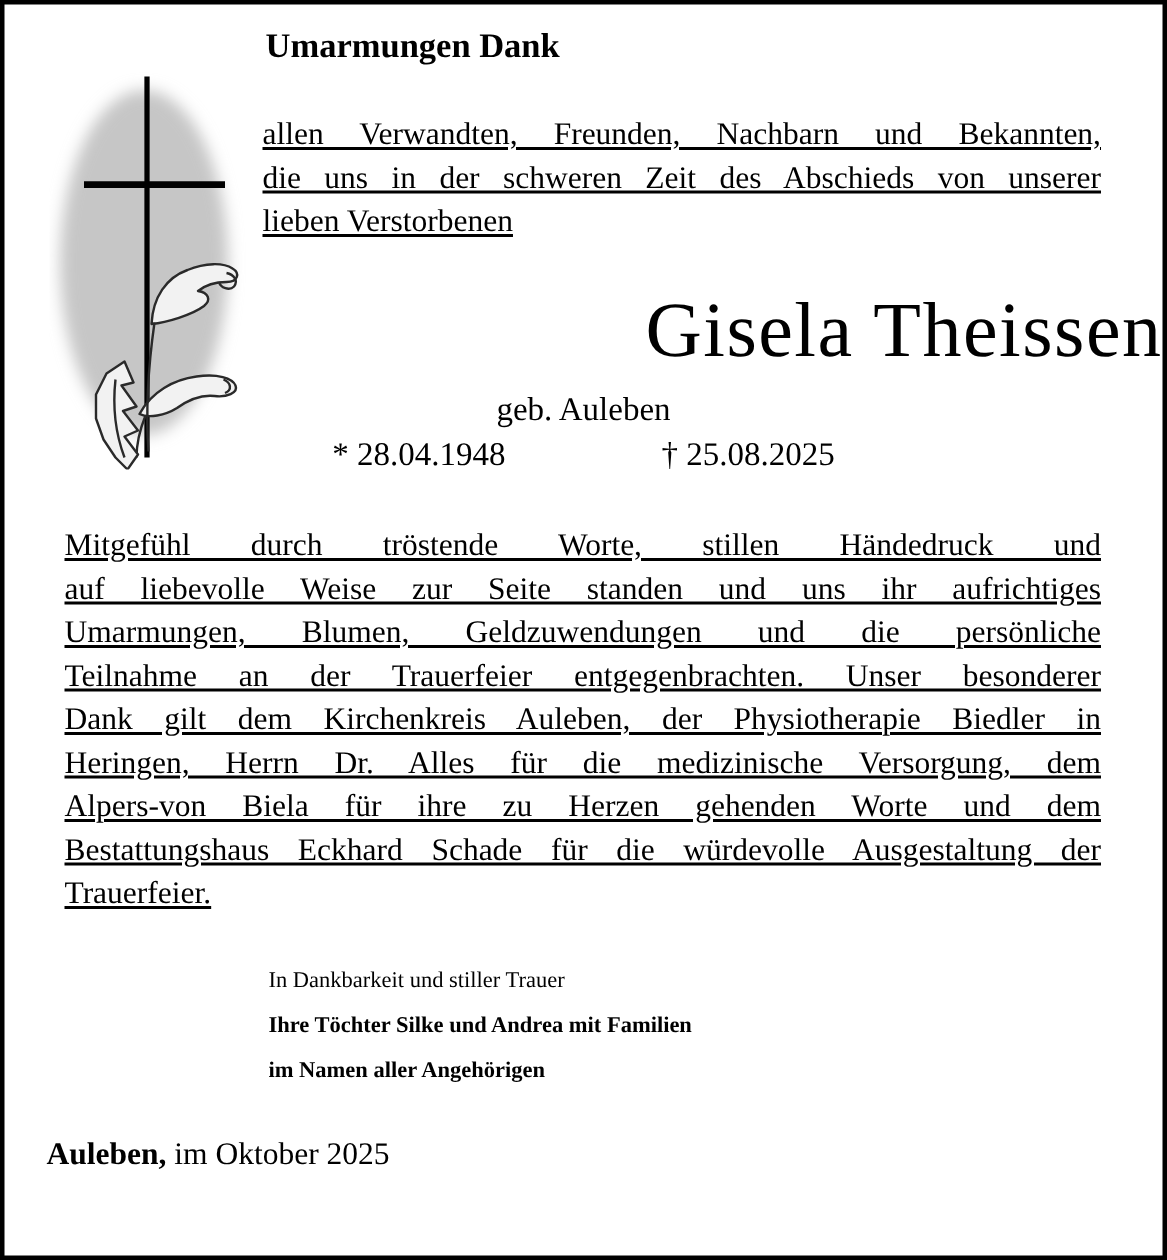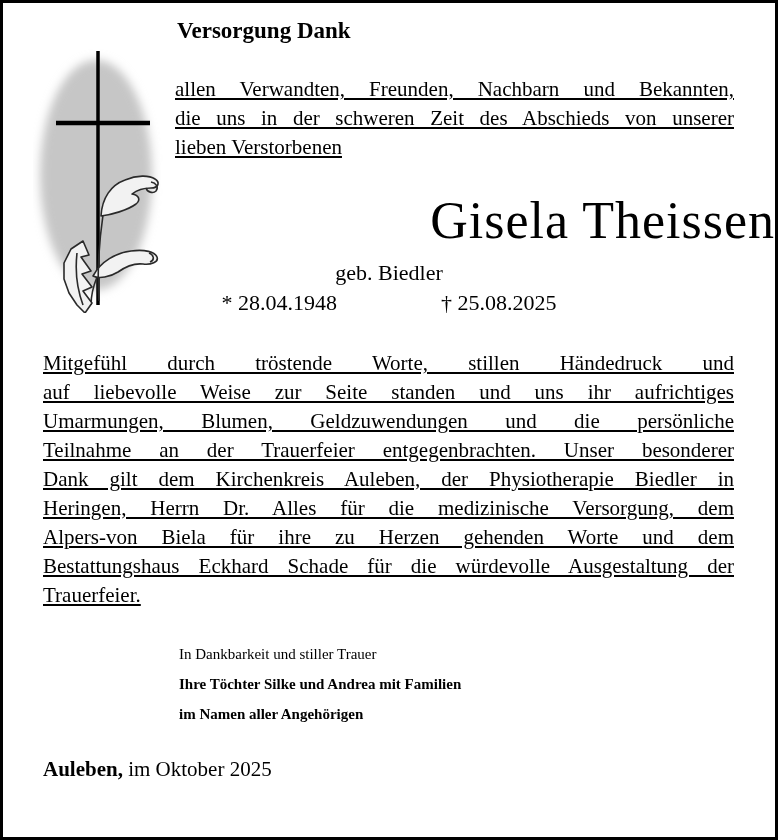"Versorgung Dank" div.headline { text: Versorgung -> Umarmungen }
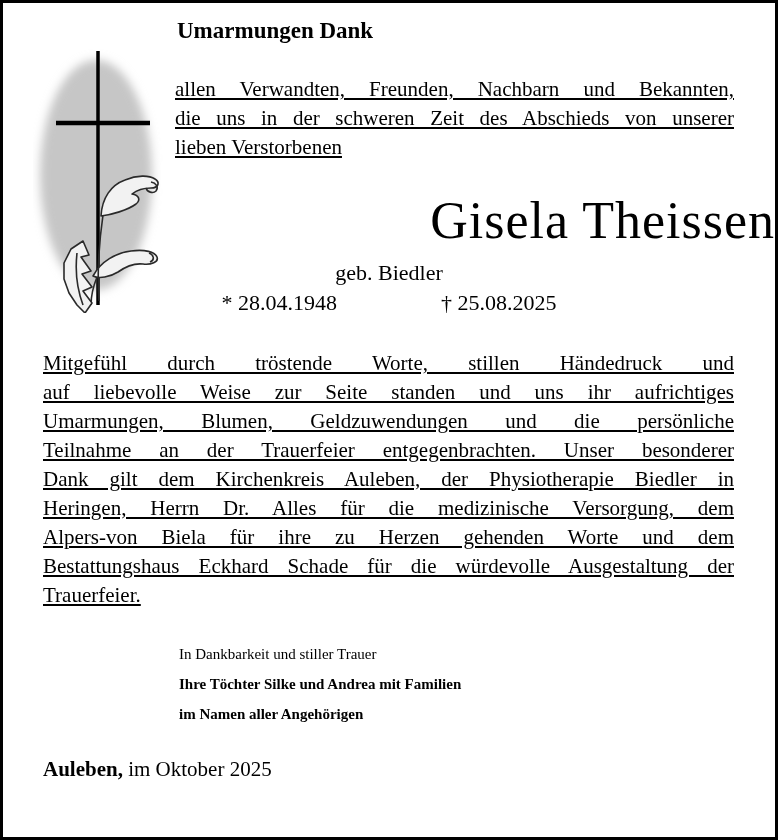"geb. Biedler" div.maiden { text: Biedler -> Auleben }
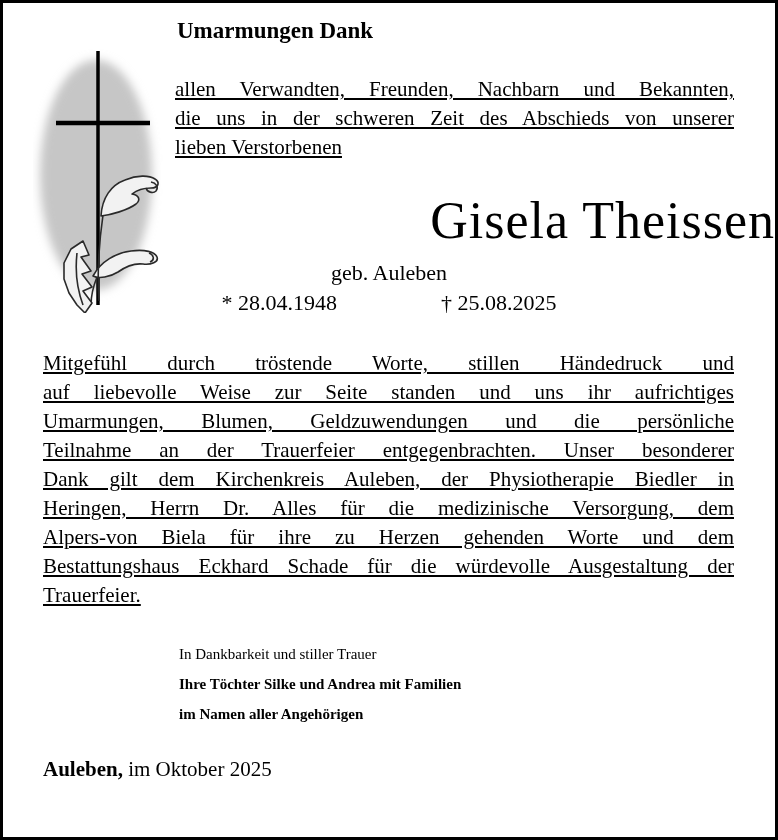"Auleben, im Oktober 2025" .footer { margin: 27px 0 0 40px -> 27px 0 0 28px }
